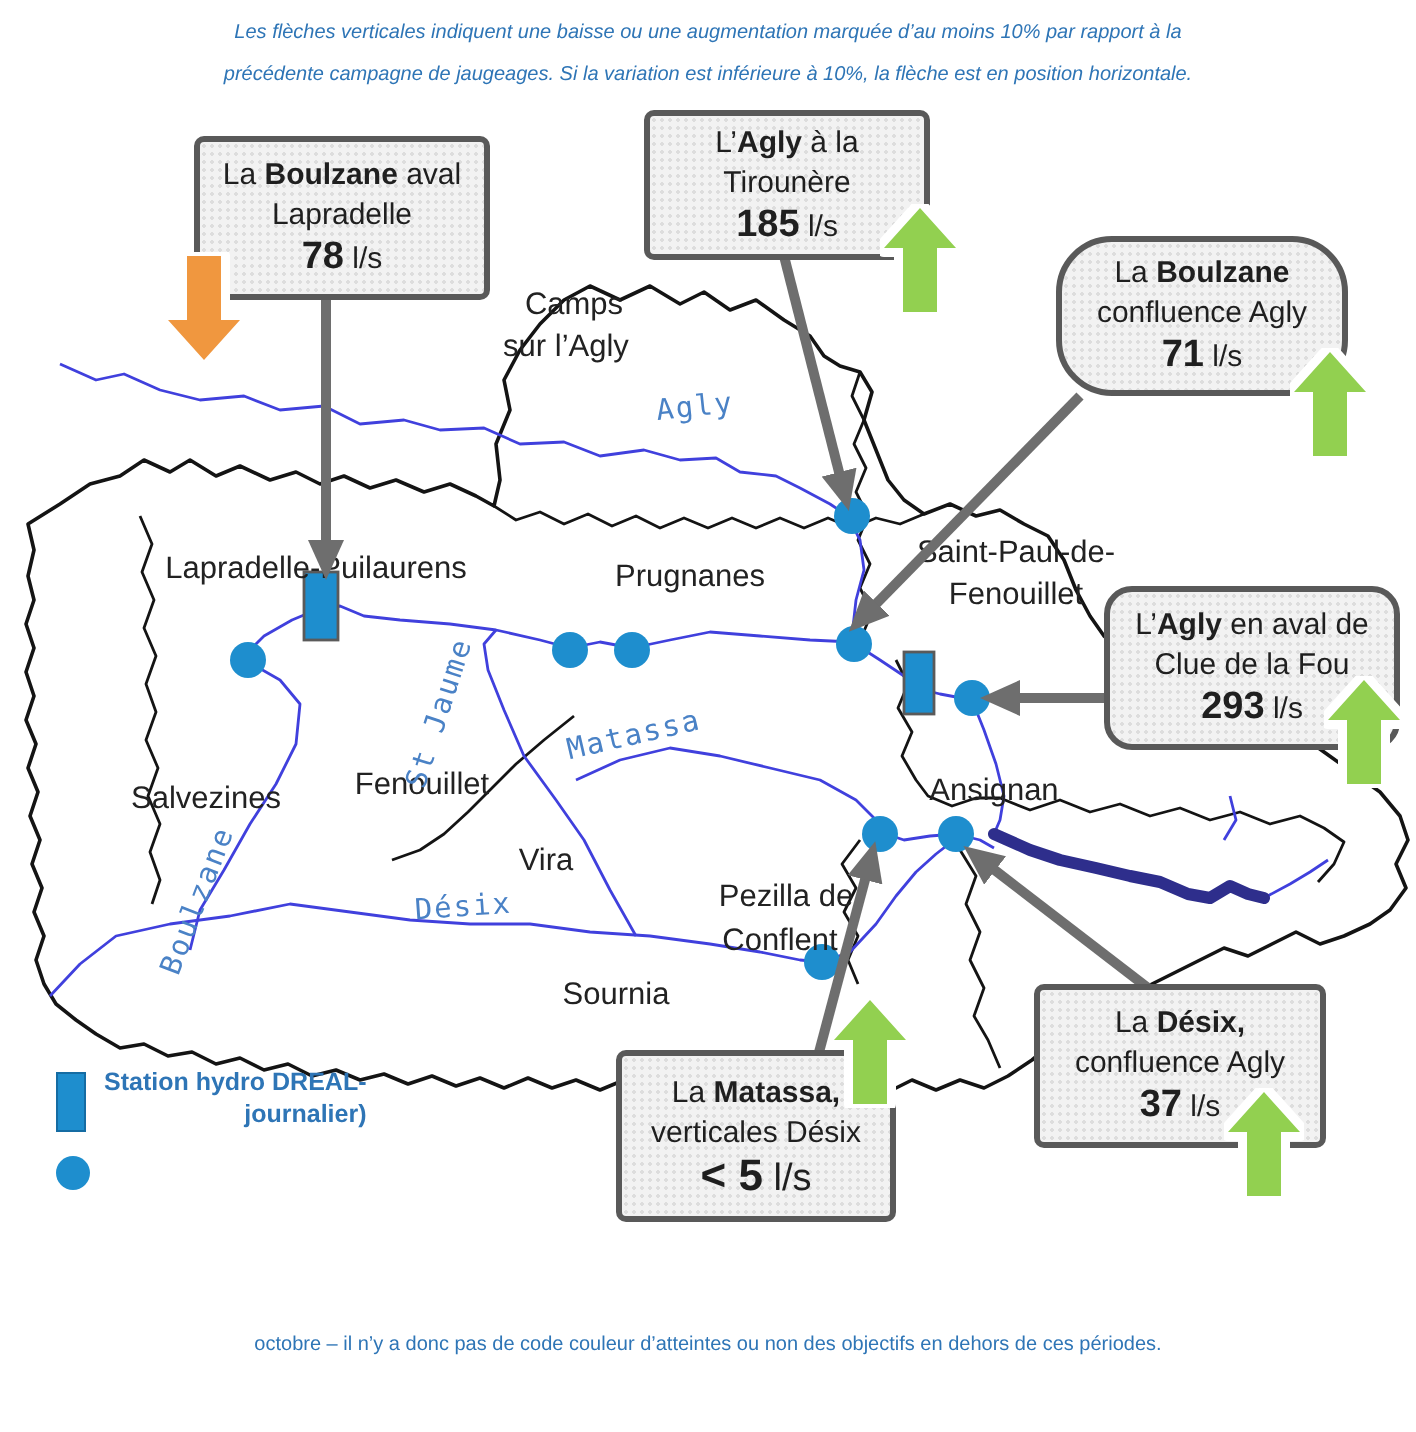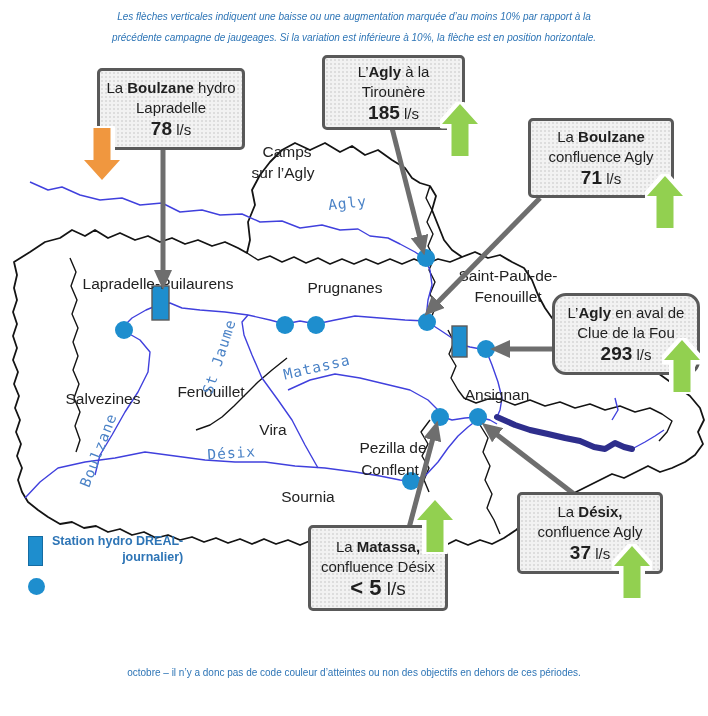"hydro" span { text: hydro -> aval }
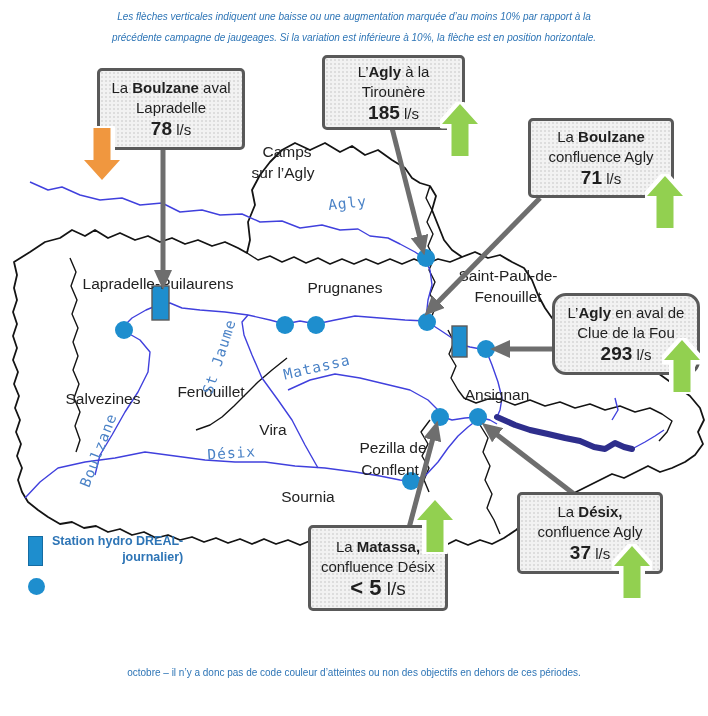"La Boulzane" div.callout { border-radius: none -> 28px }
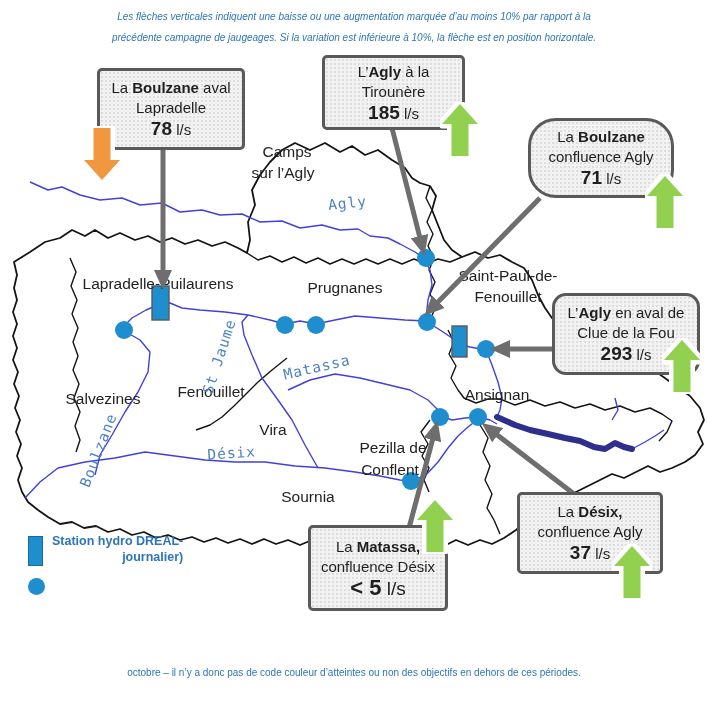"confluence Désix" div { text: confluence -> verticales }
